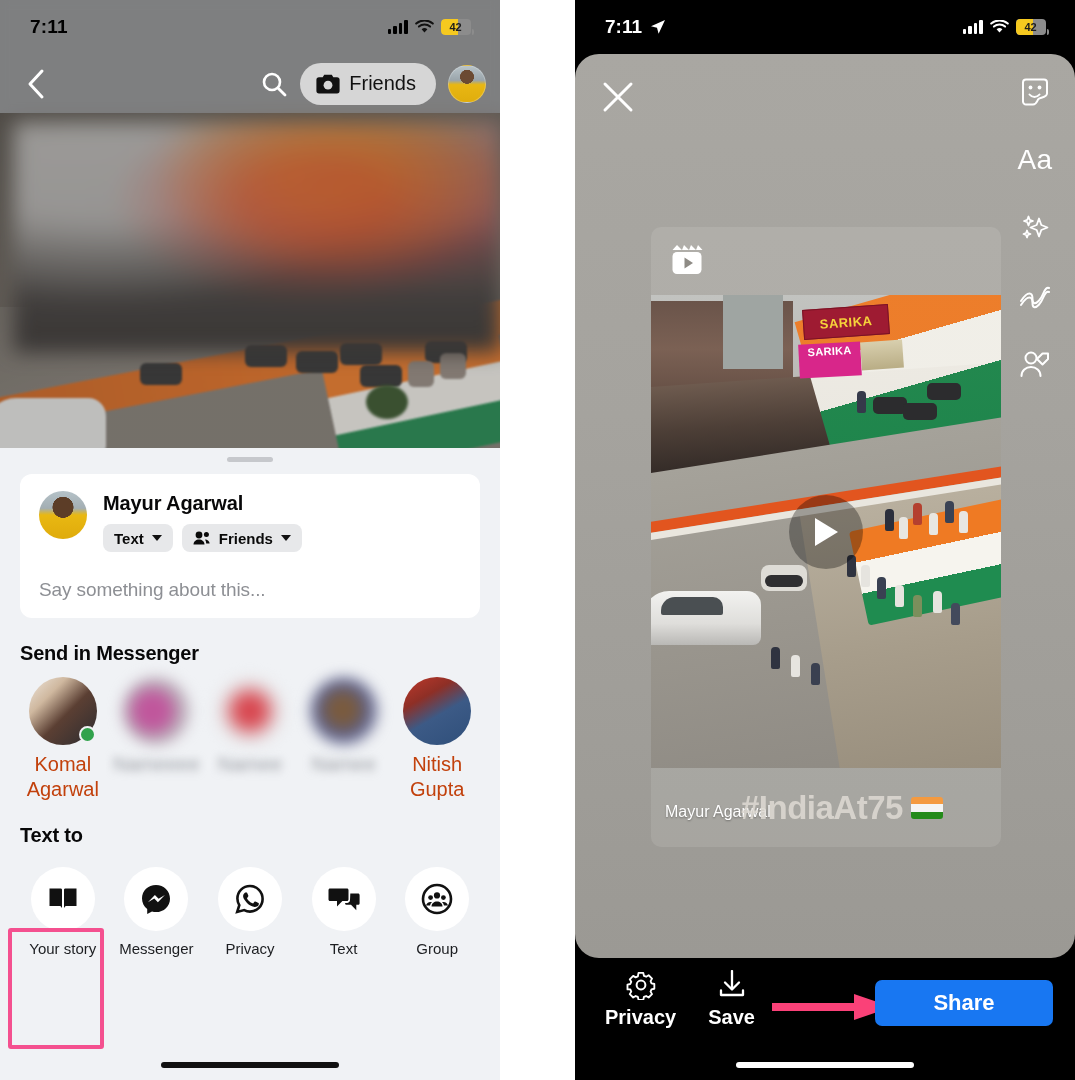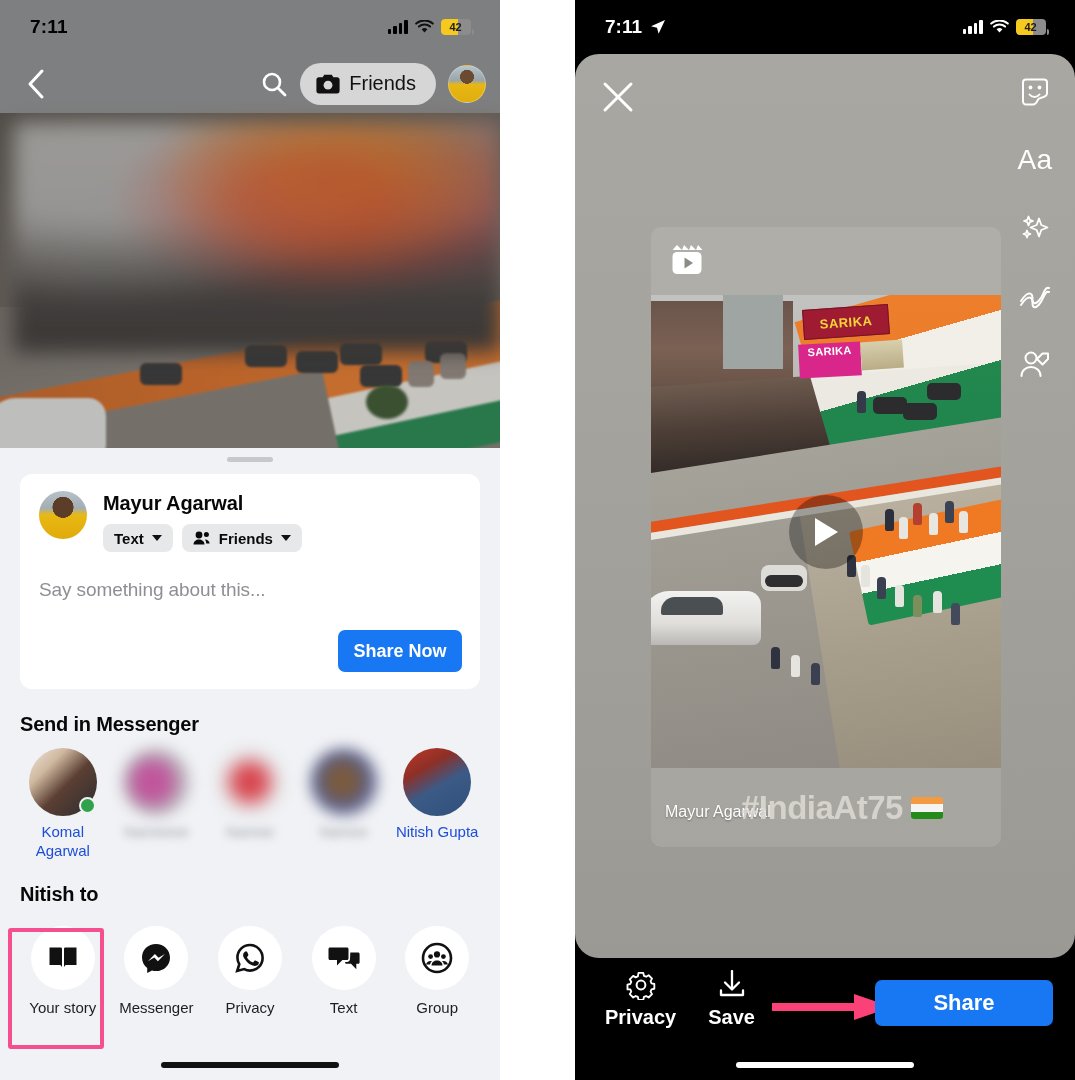"Share Now" div.share-now { html: <div> <span>Share Now</span> </div> -> none }
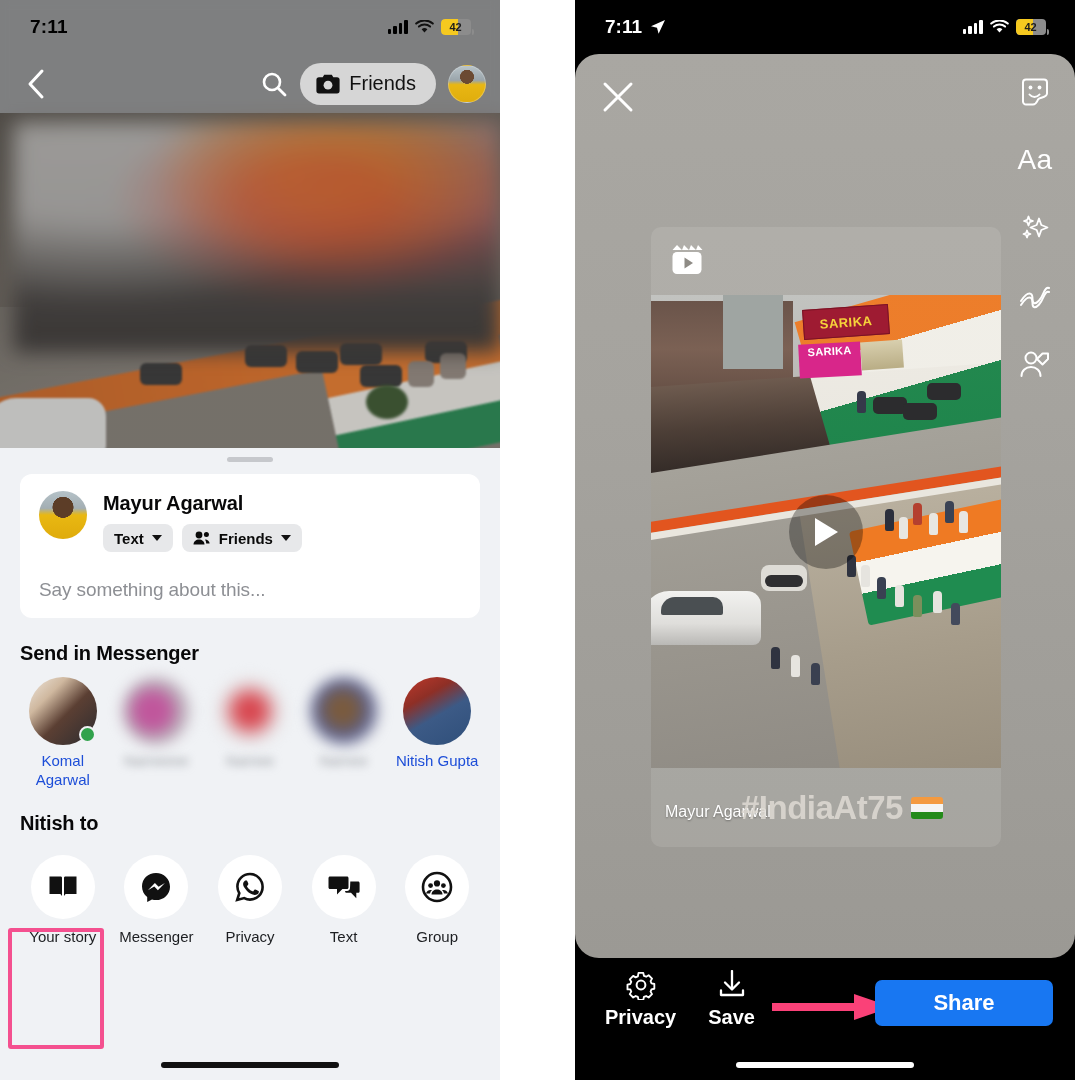"Komal" .msgr-name { color: #1d4ed8 -> #c2410c; font-size: 15px -> 20px }
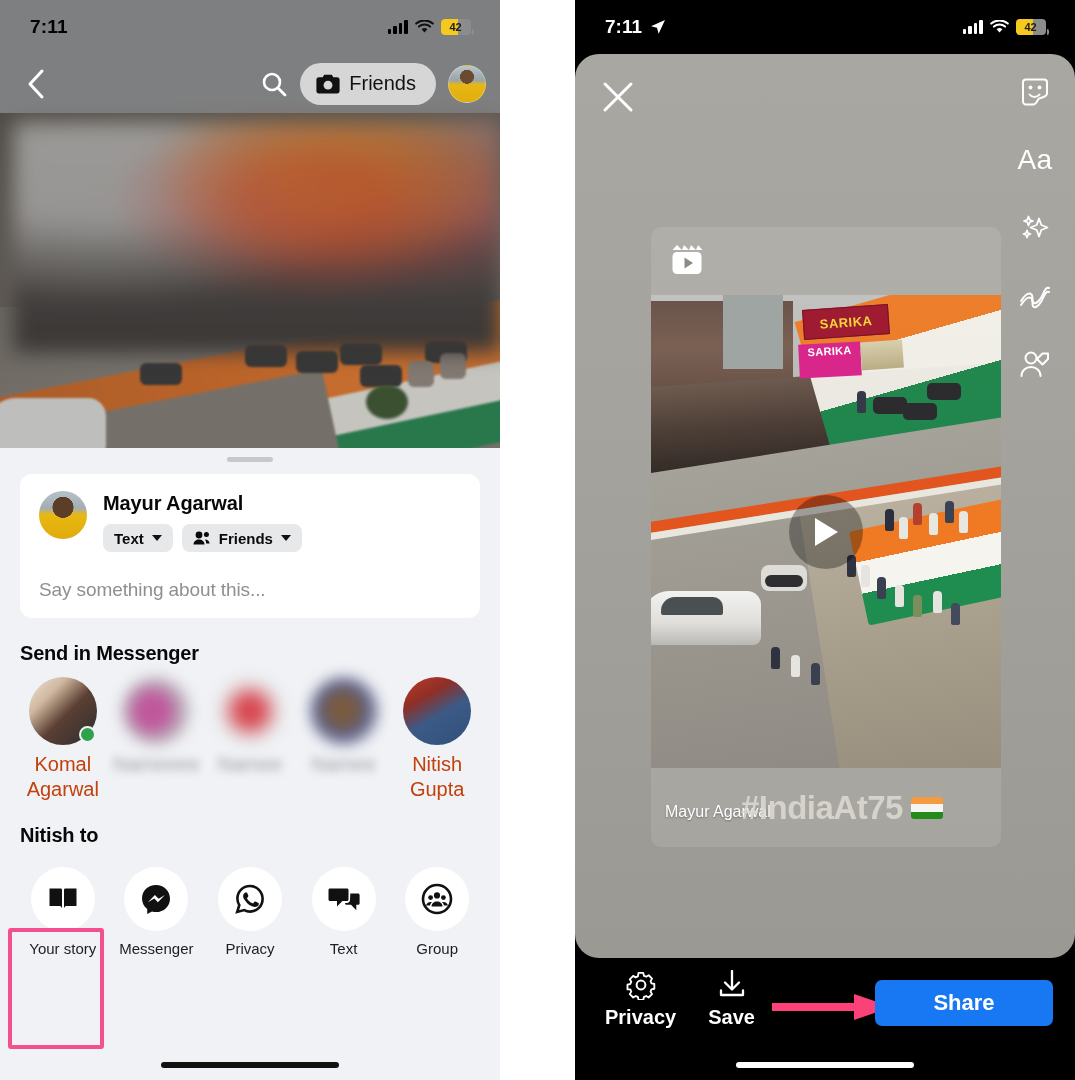"Nitish to" div.sec-title { text: Nitish -> Text }
